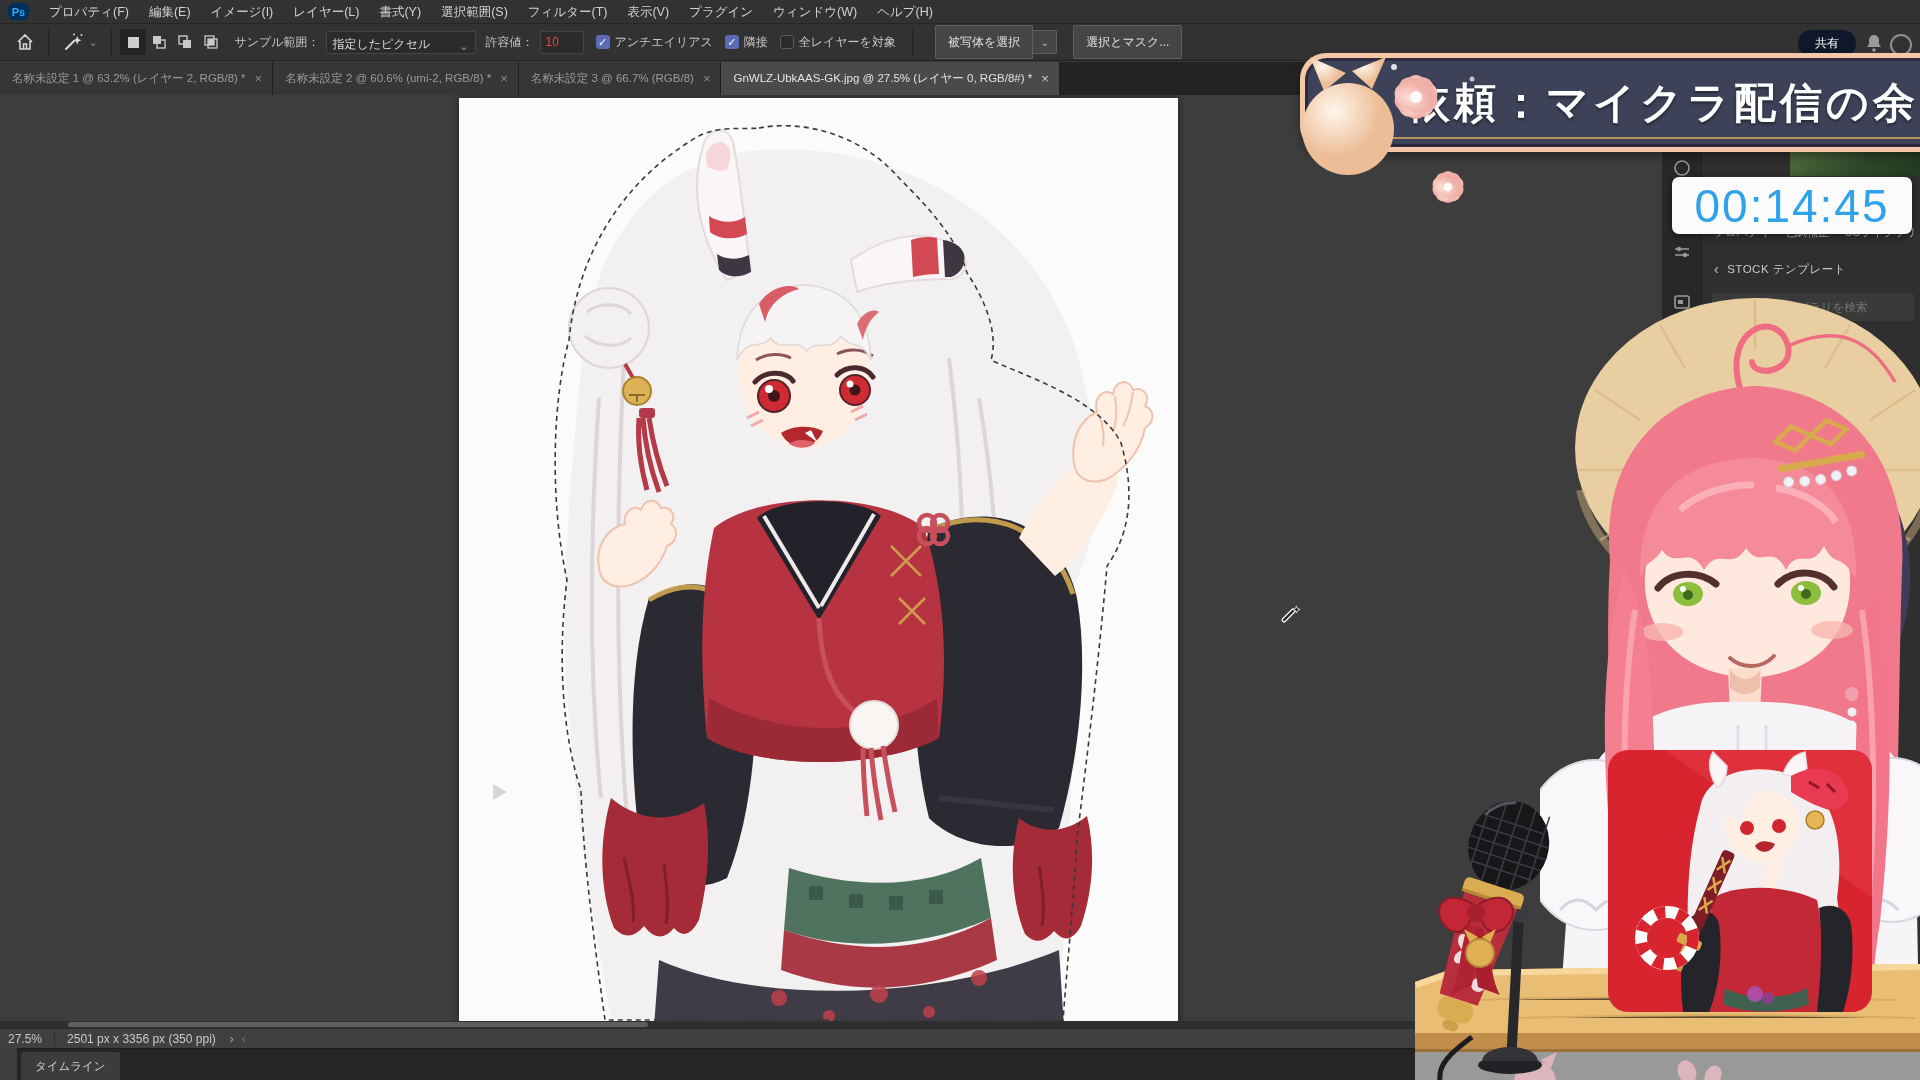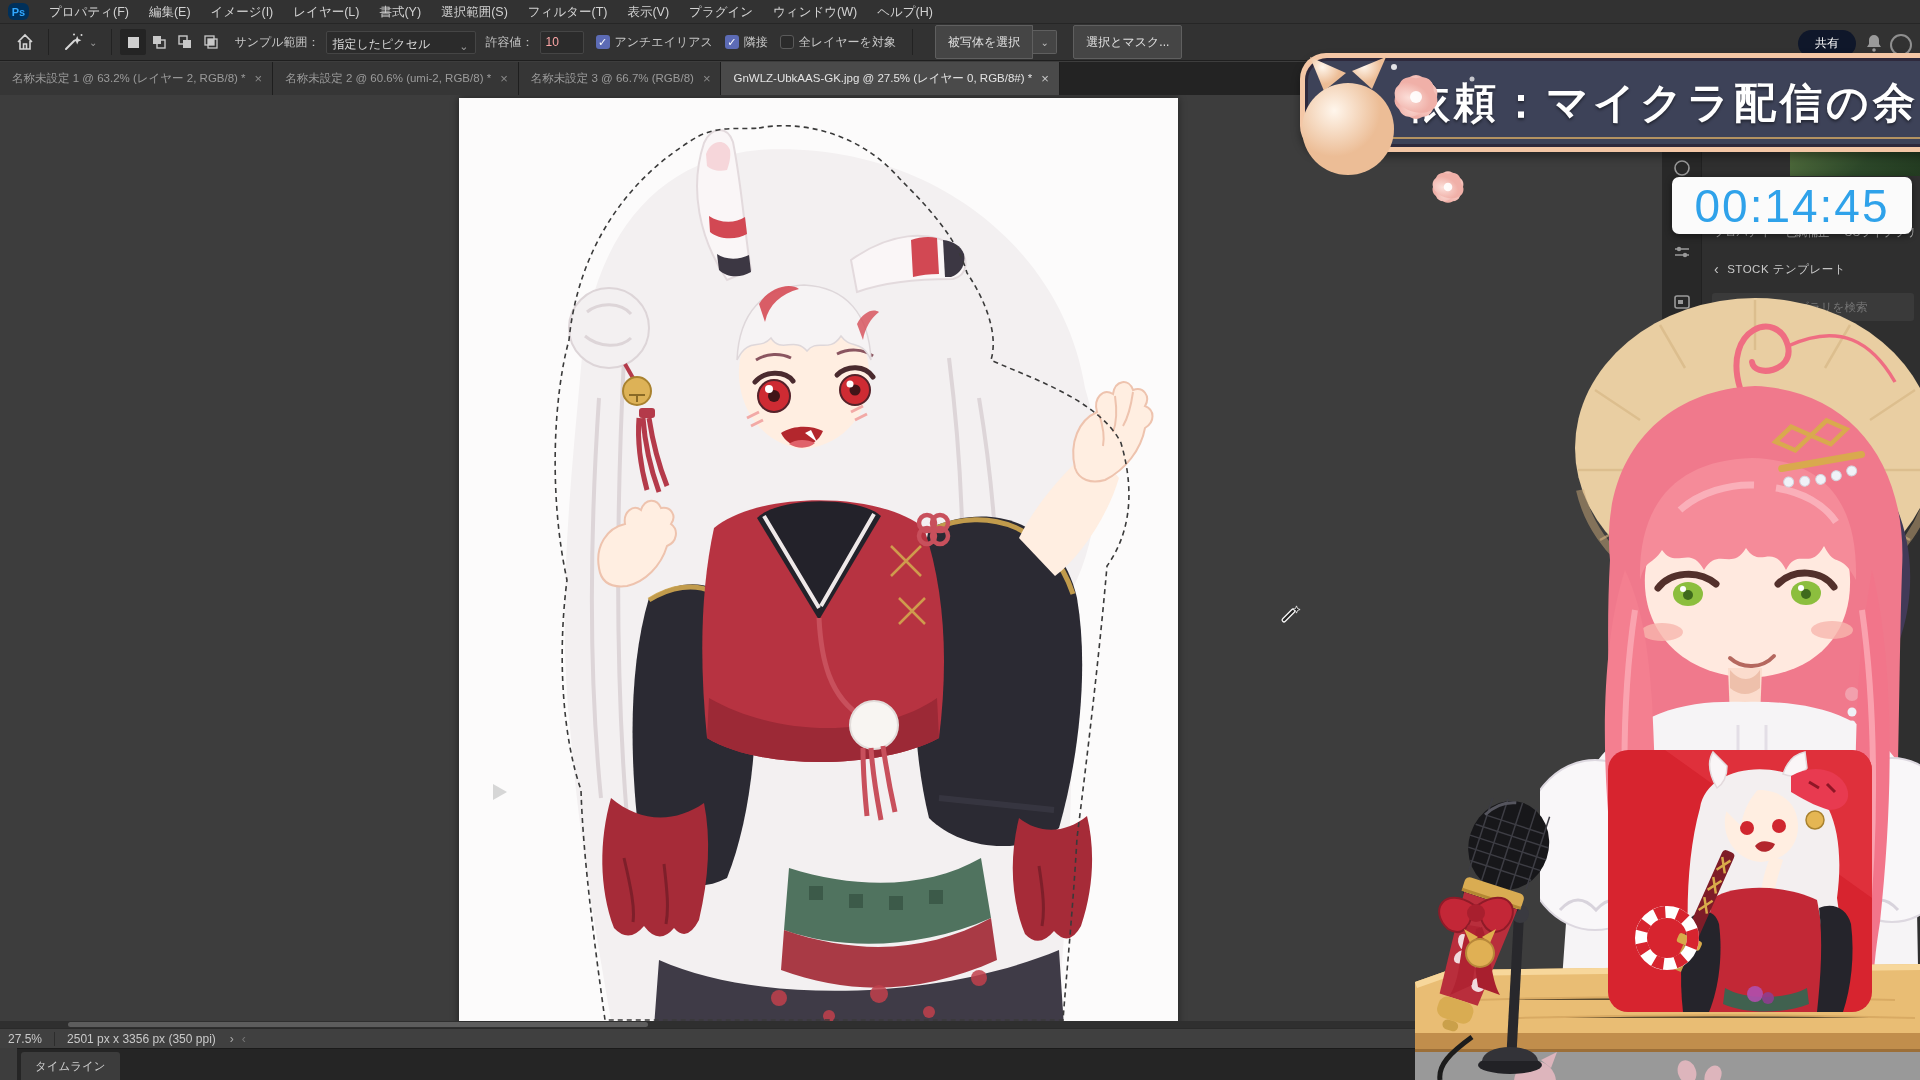"10" .opt-input { color: #fca5a5 -> #ef4444 }
